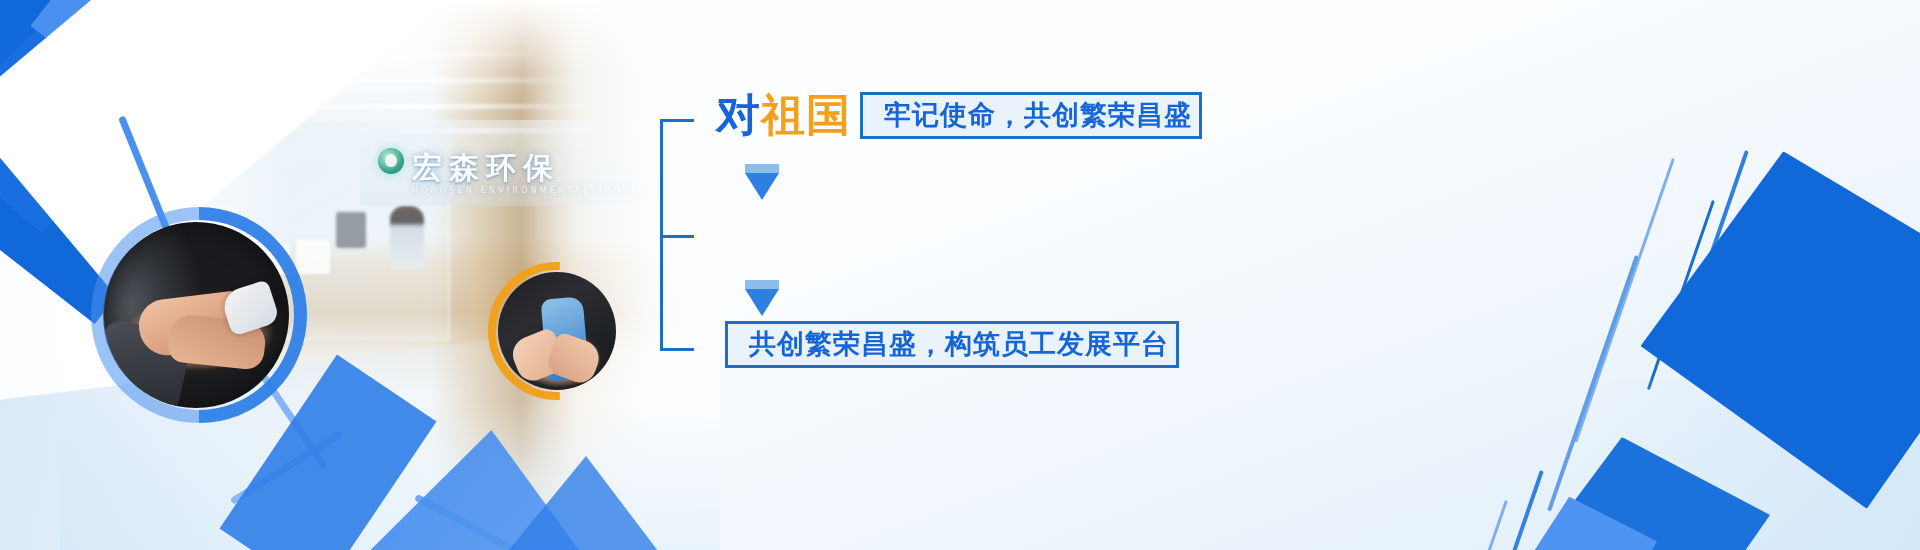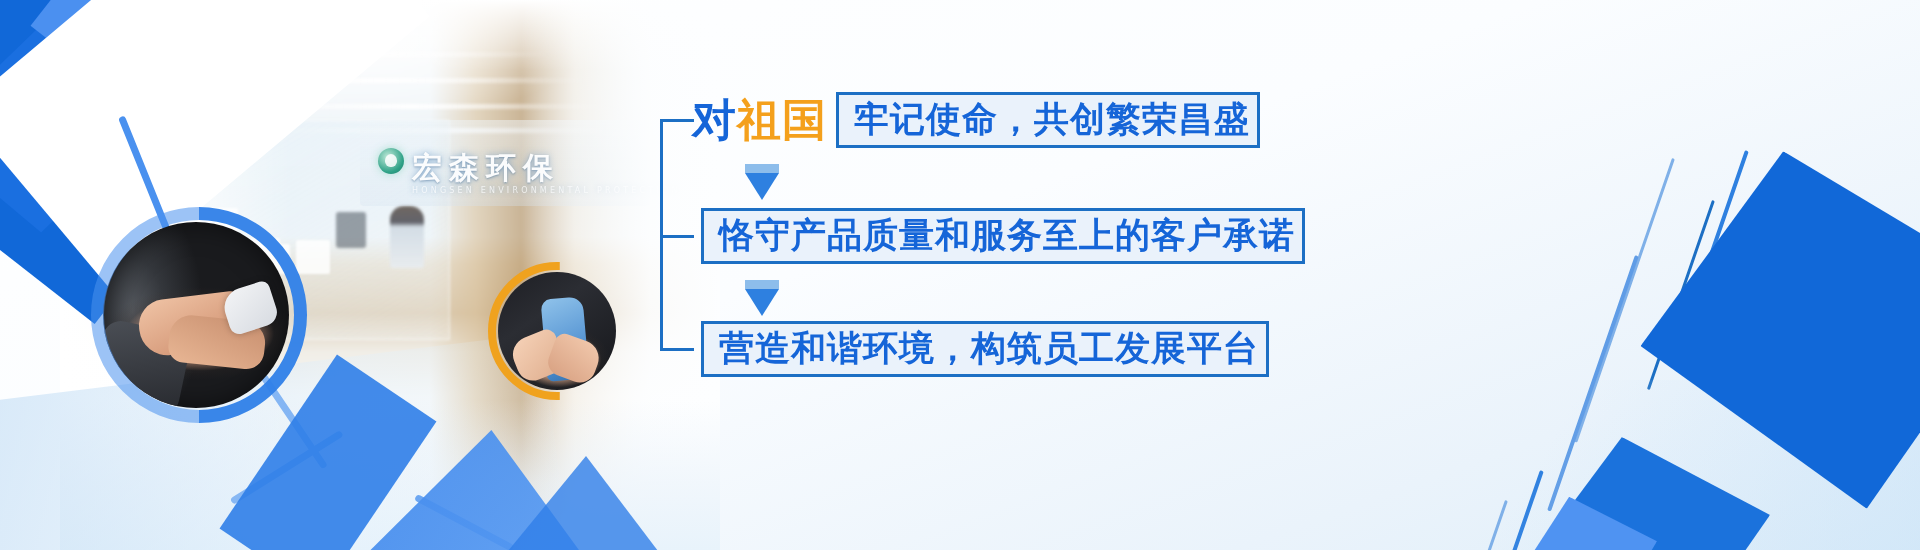"对祖国" .row { margin-left: none -> 24px }
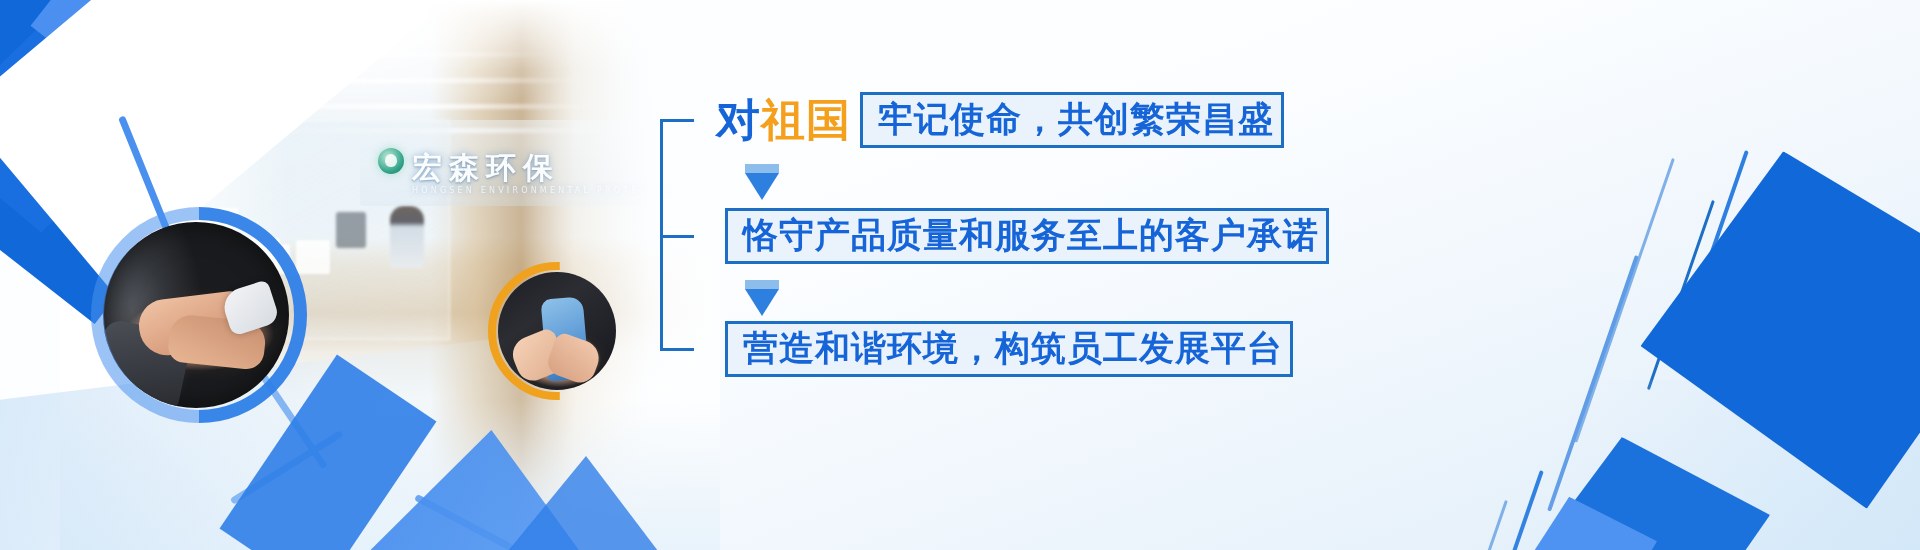"牢记使命，共创繁荣昌盛" .tagbox { font-size: 35px -> 27px; padding: 5px 7px 6px 15px -> 5px 7px 6px 21px }
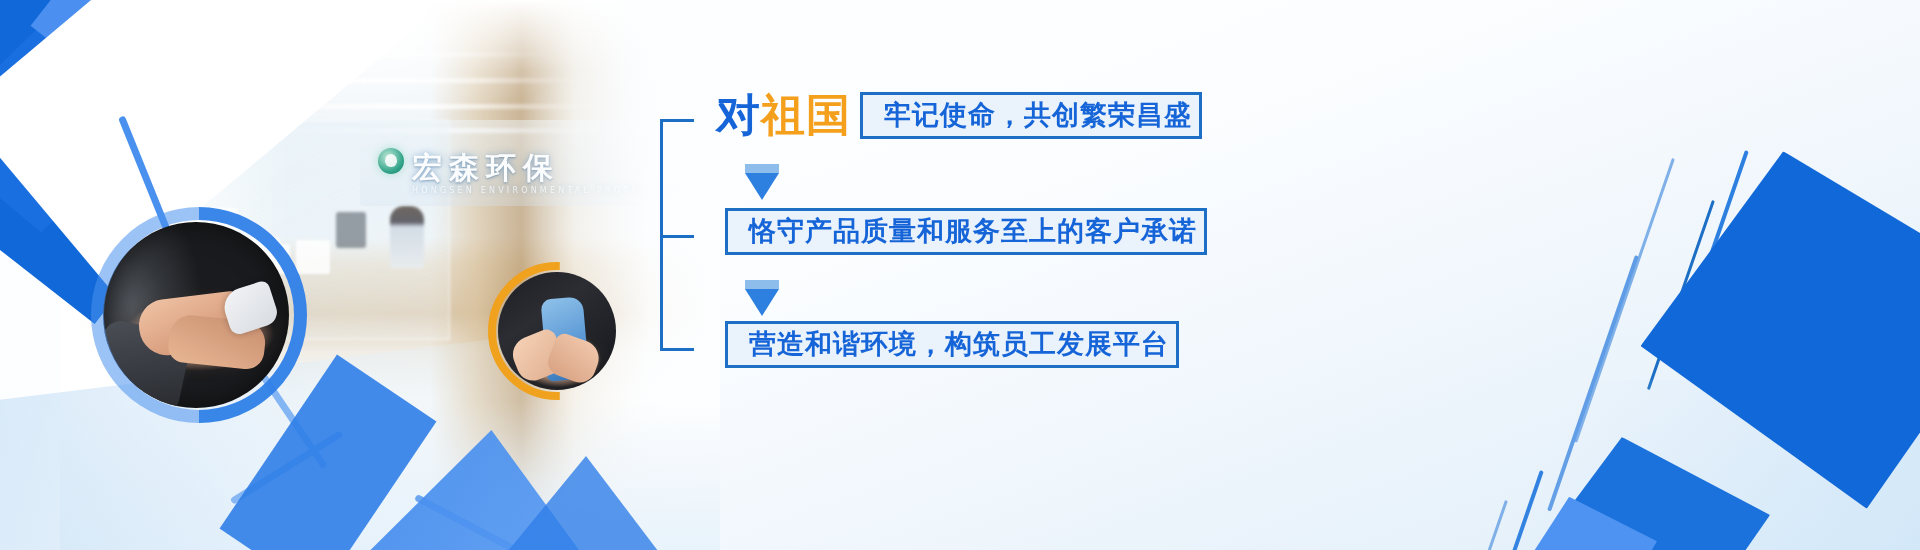"恪守产品质量和服务至上的客户承诺" div.tagbox { html: <div>恪守产品质量和服务至上的客户承诺</div> -> none }
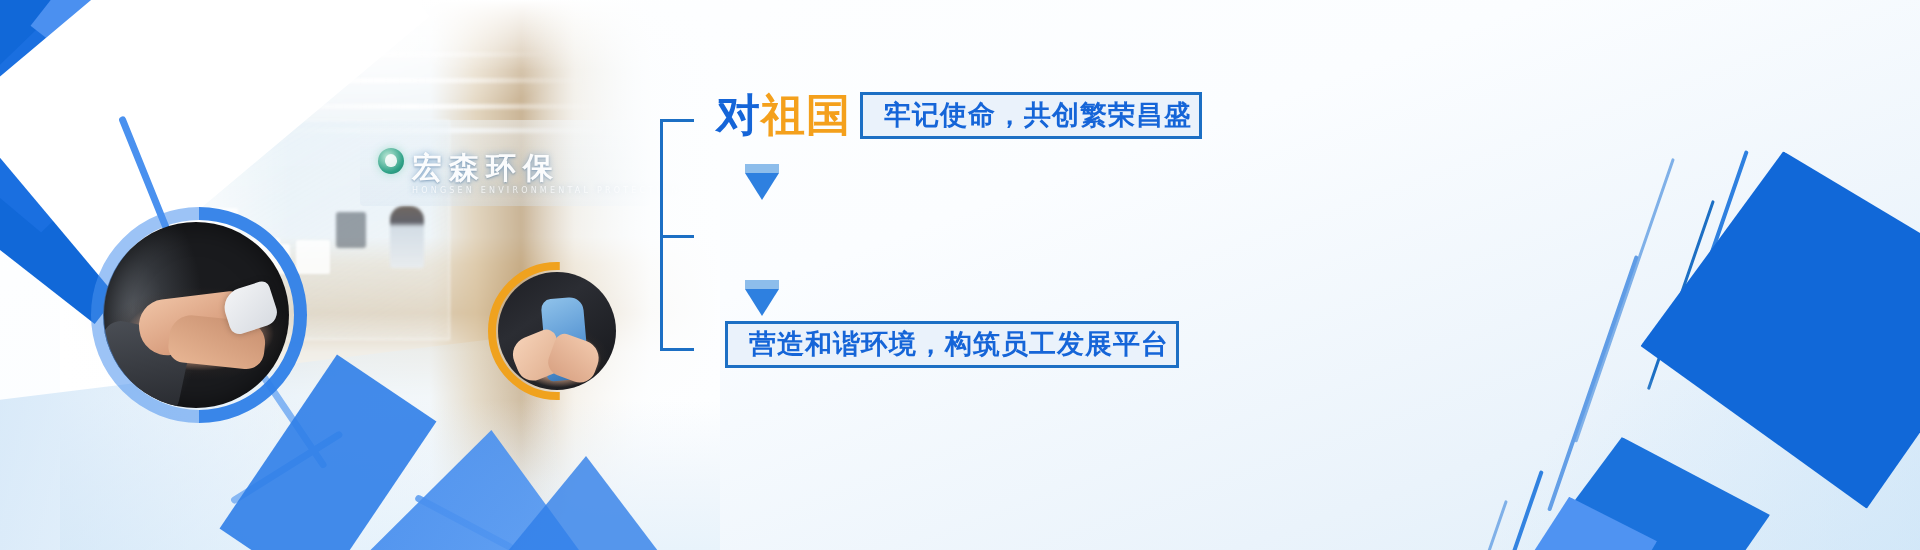"营造和谐环境，构筑员工发展平台" div.tagbox { text: 营造和谐环境 -> 共创繁荣昌盛 }
